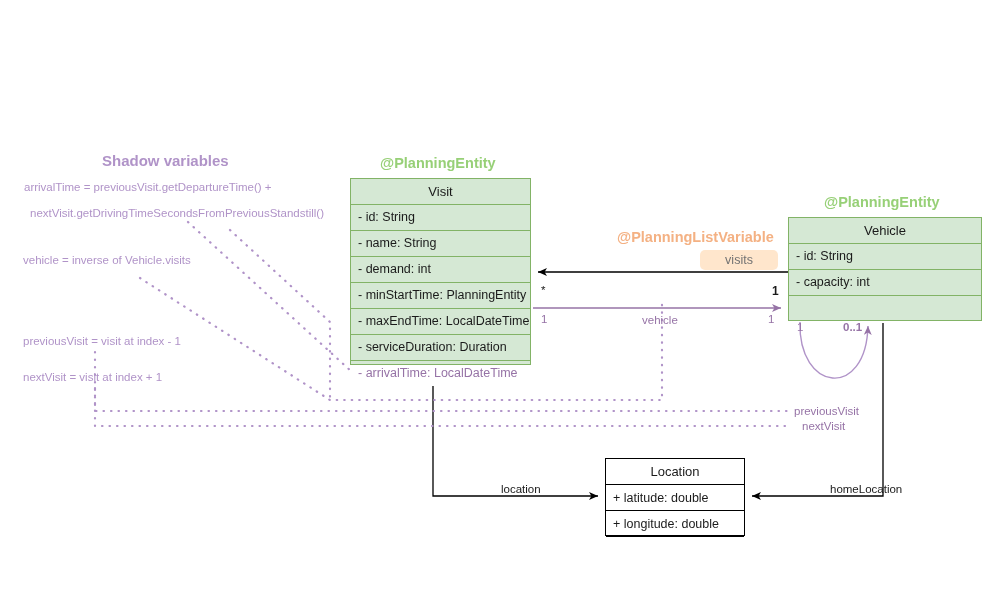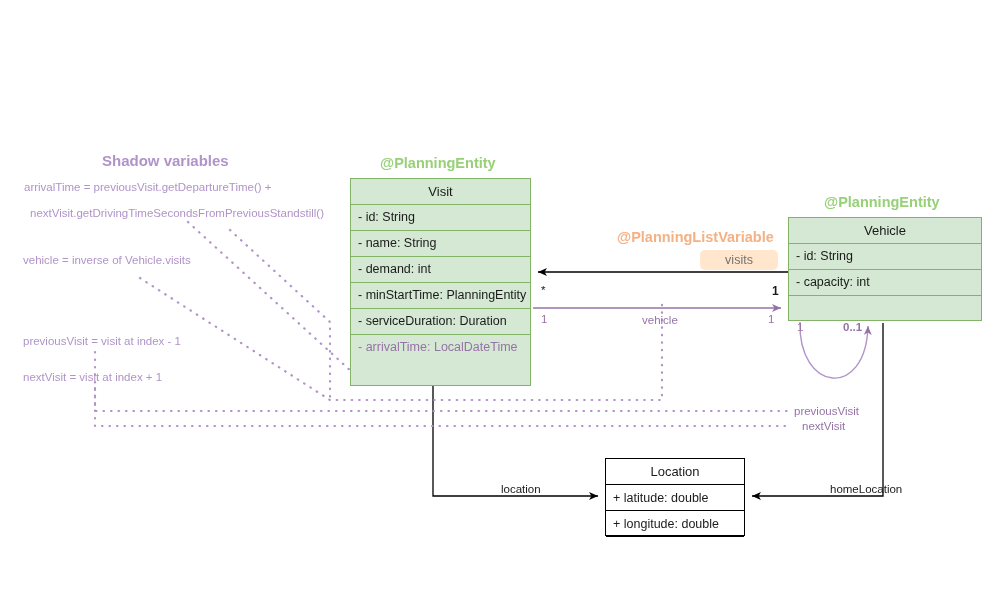"Visit" div.uml-class { height: 208px -> 187px }
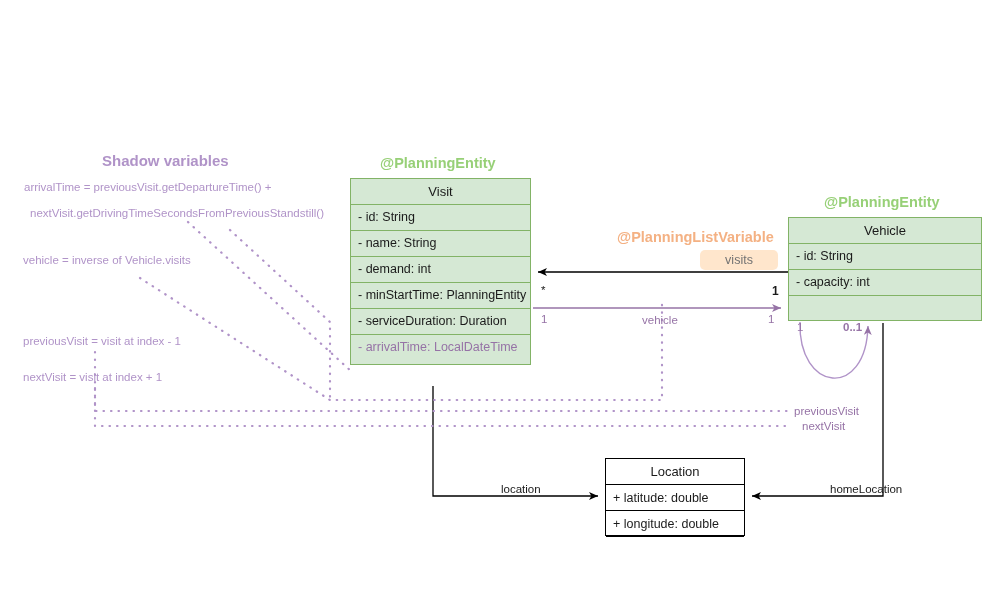"- maxEndTime: LocalDateTime" div.uml-row { html: none -> <div>- maxEndTime: LocalDateTime</div> }
